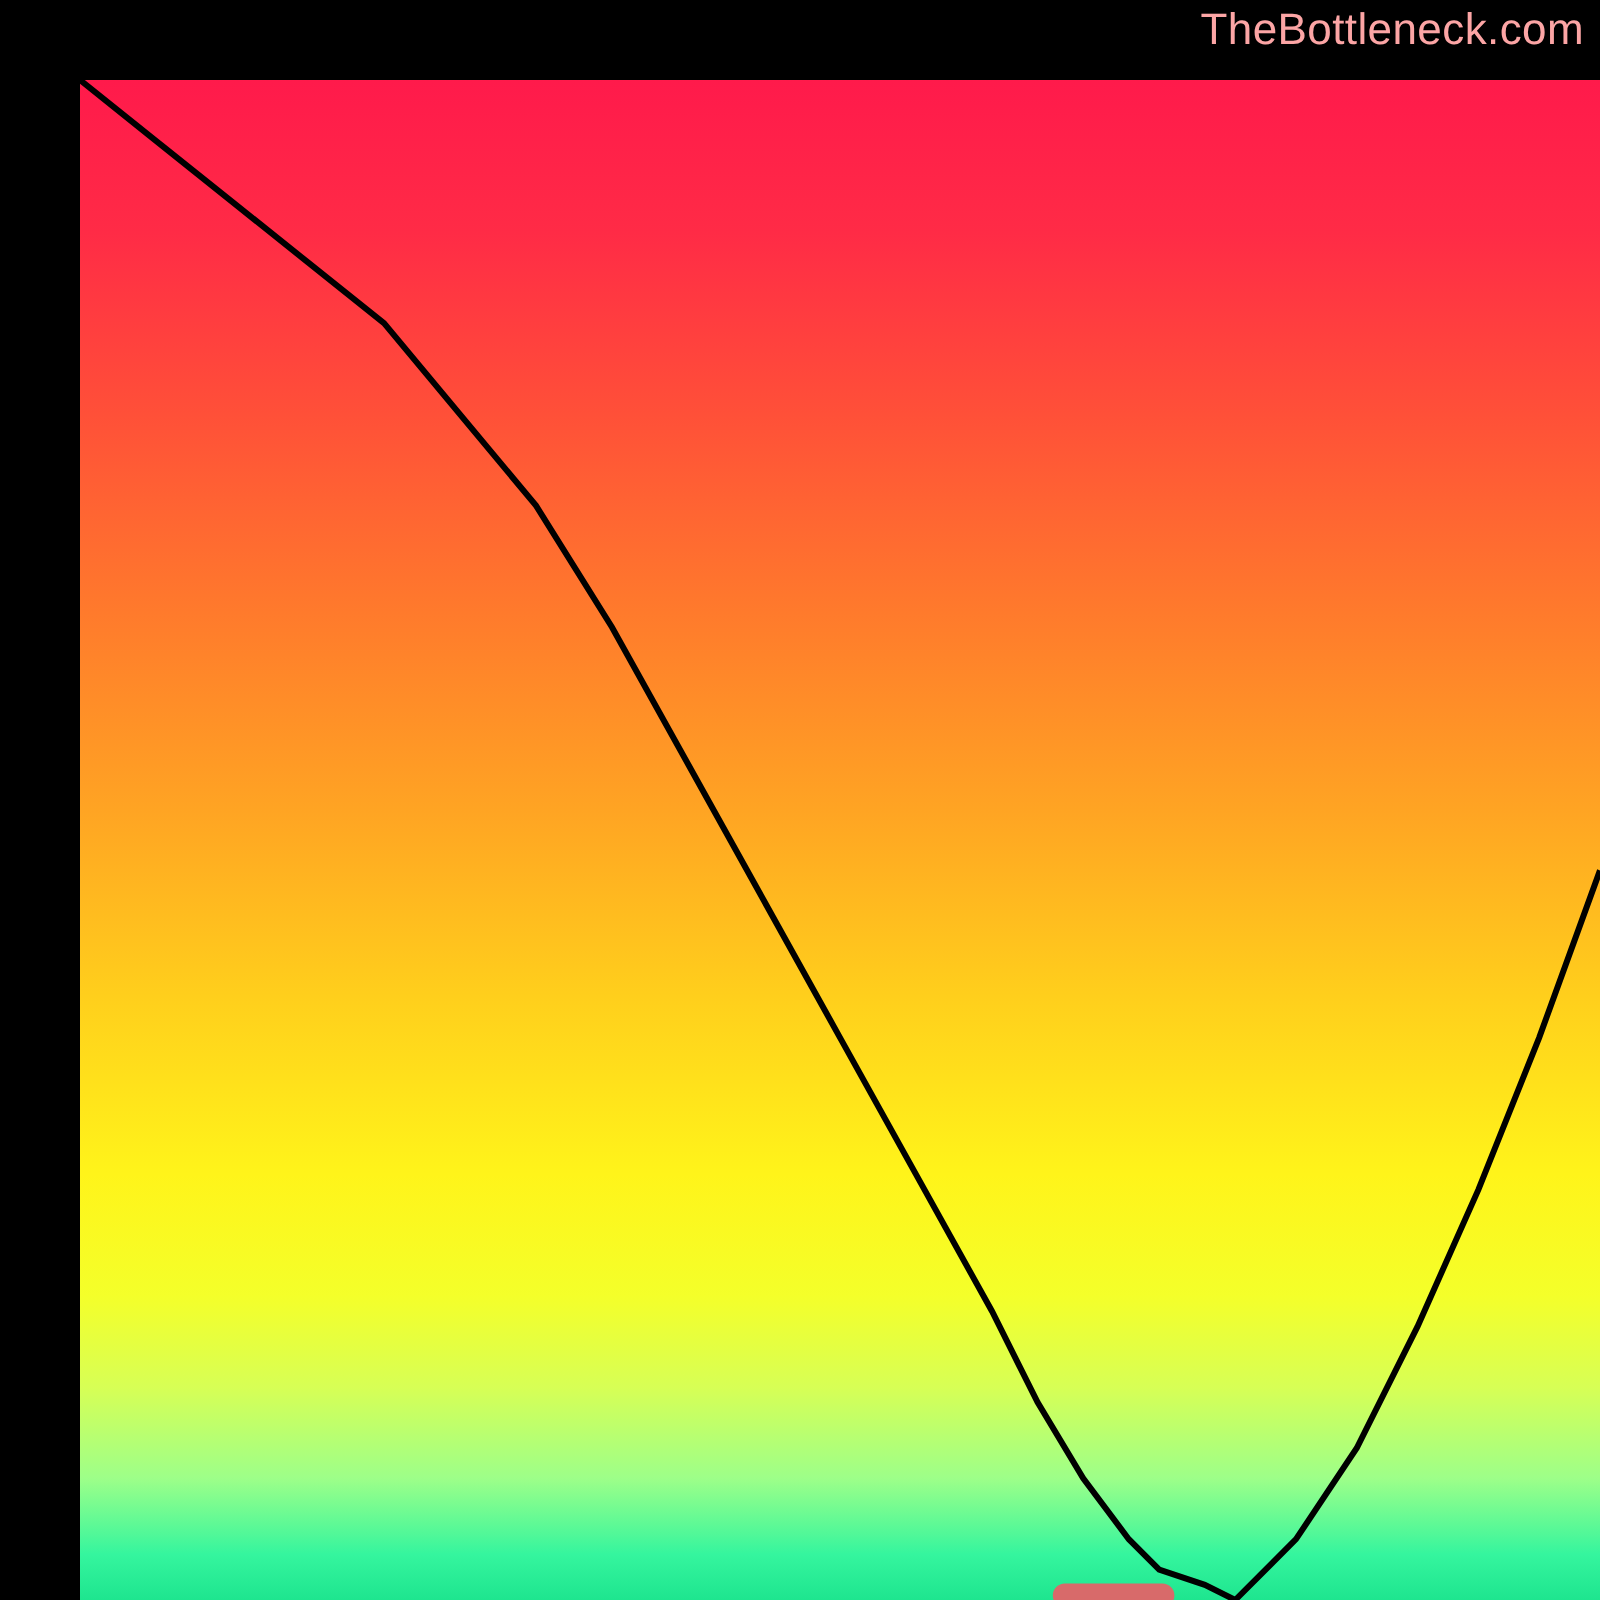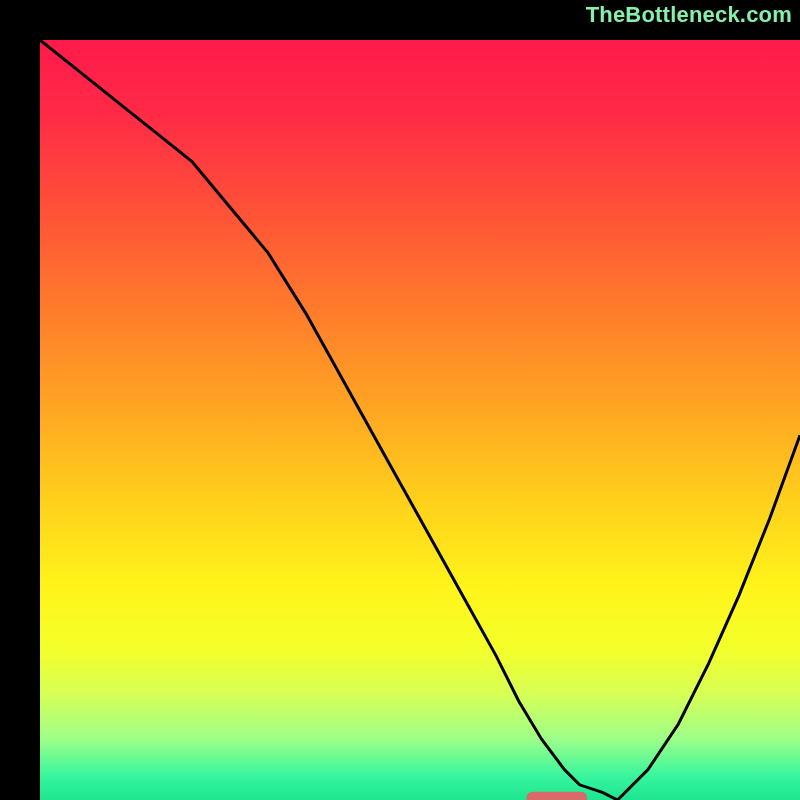"TheBottleneck.com" .watermark { color: #86efac -> #fca5a5; font-weight: 700 -> 400 }
